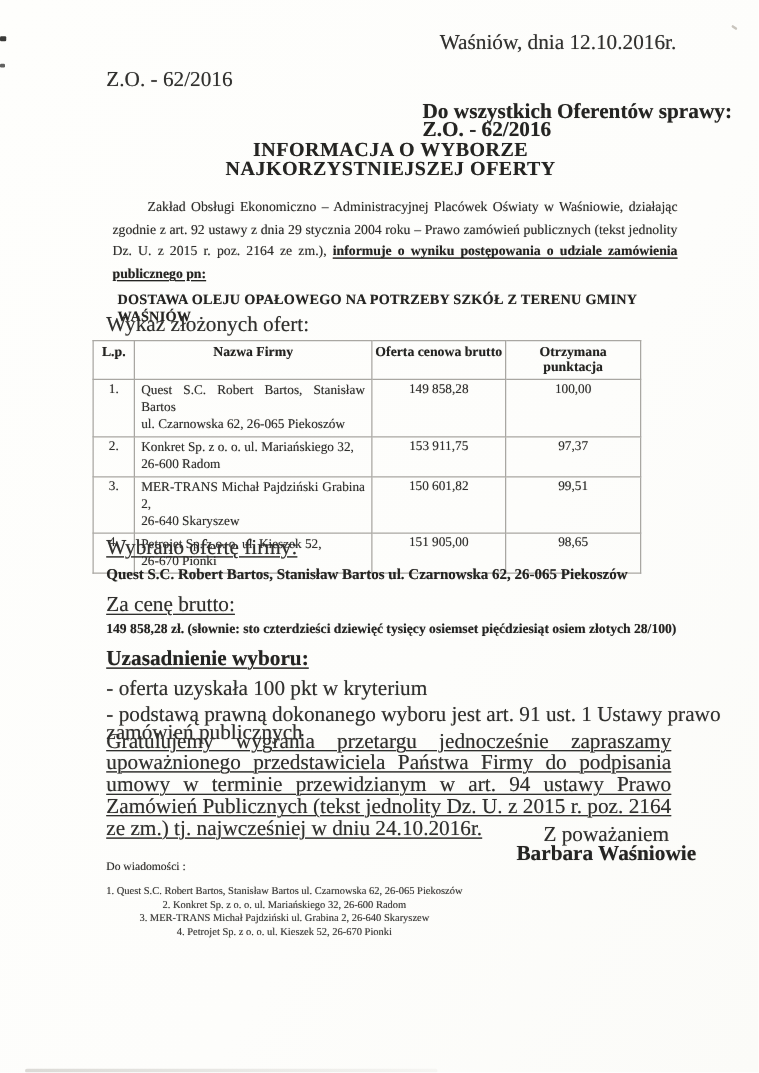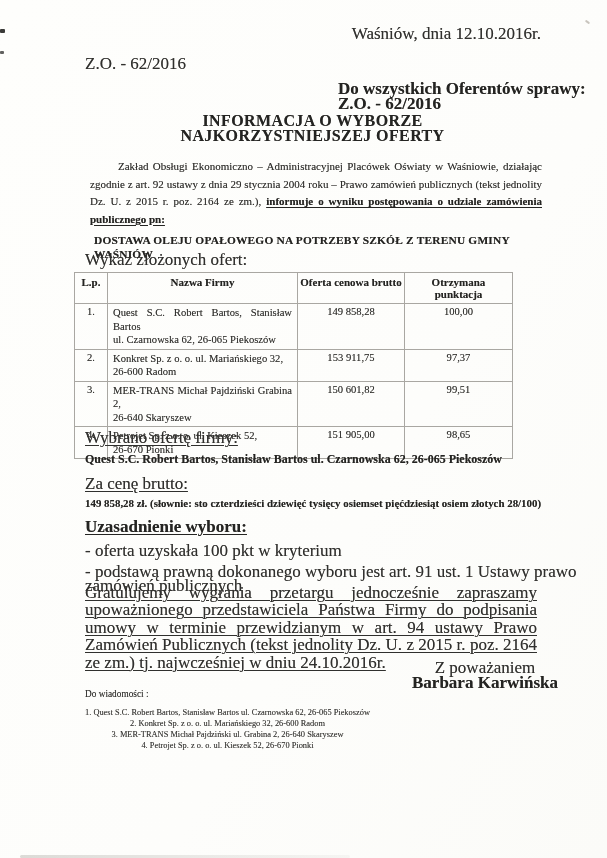"Barbara Karwińska" div.b { text: Karwińska -> Waśniowie }
